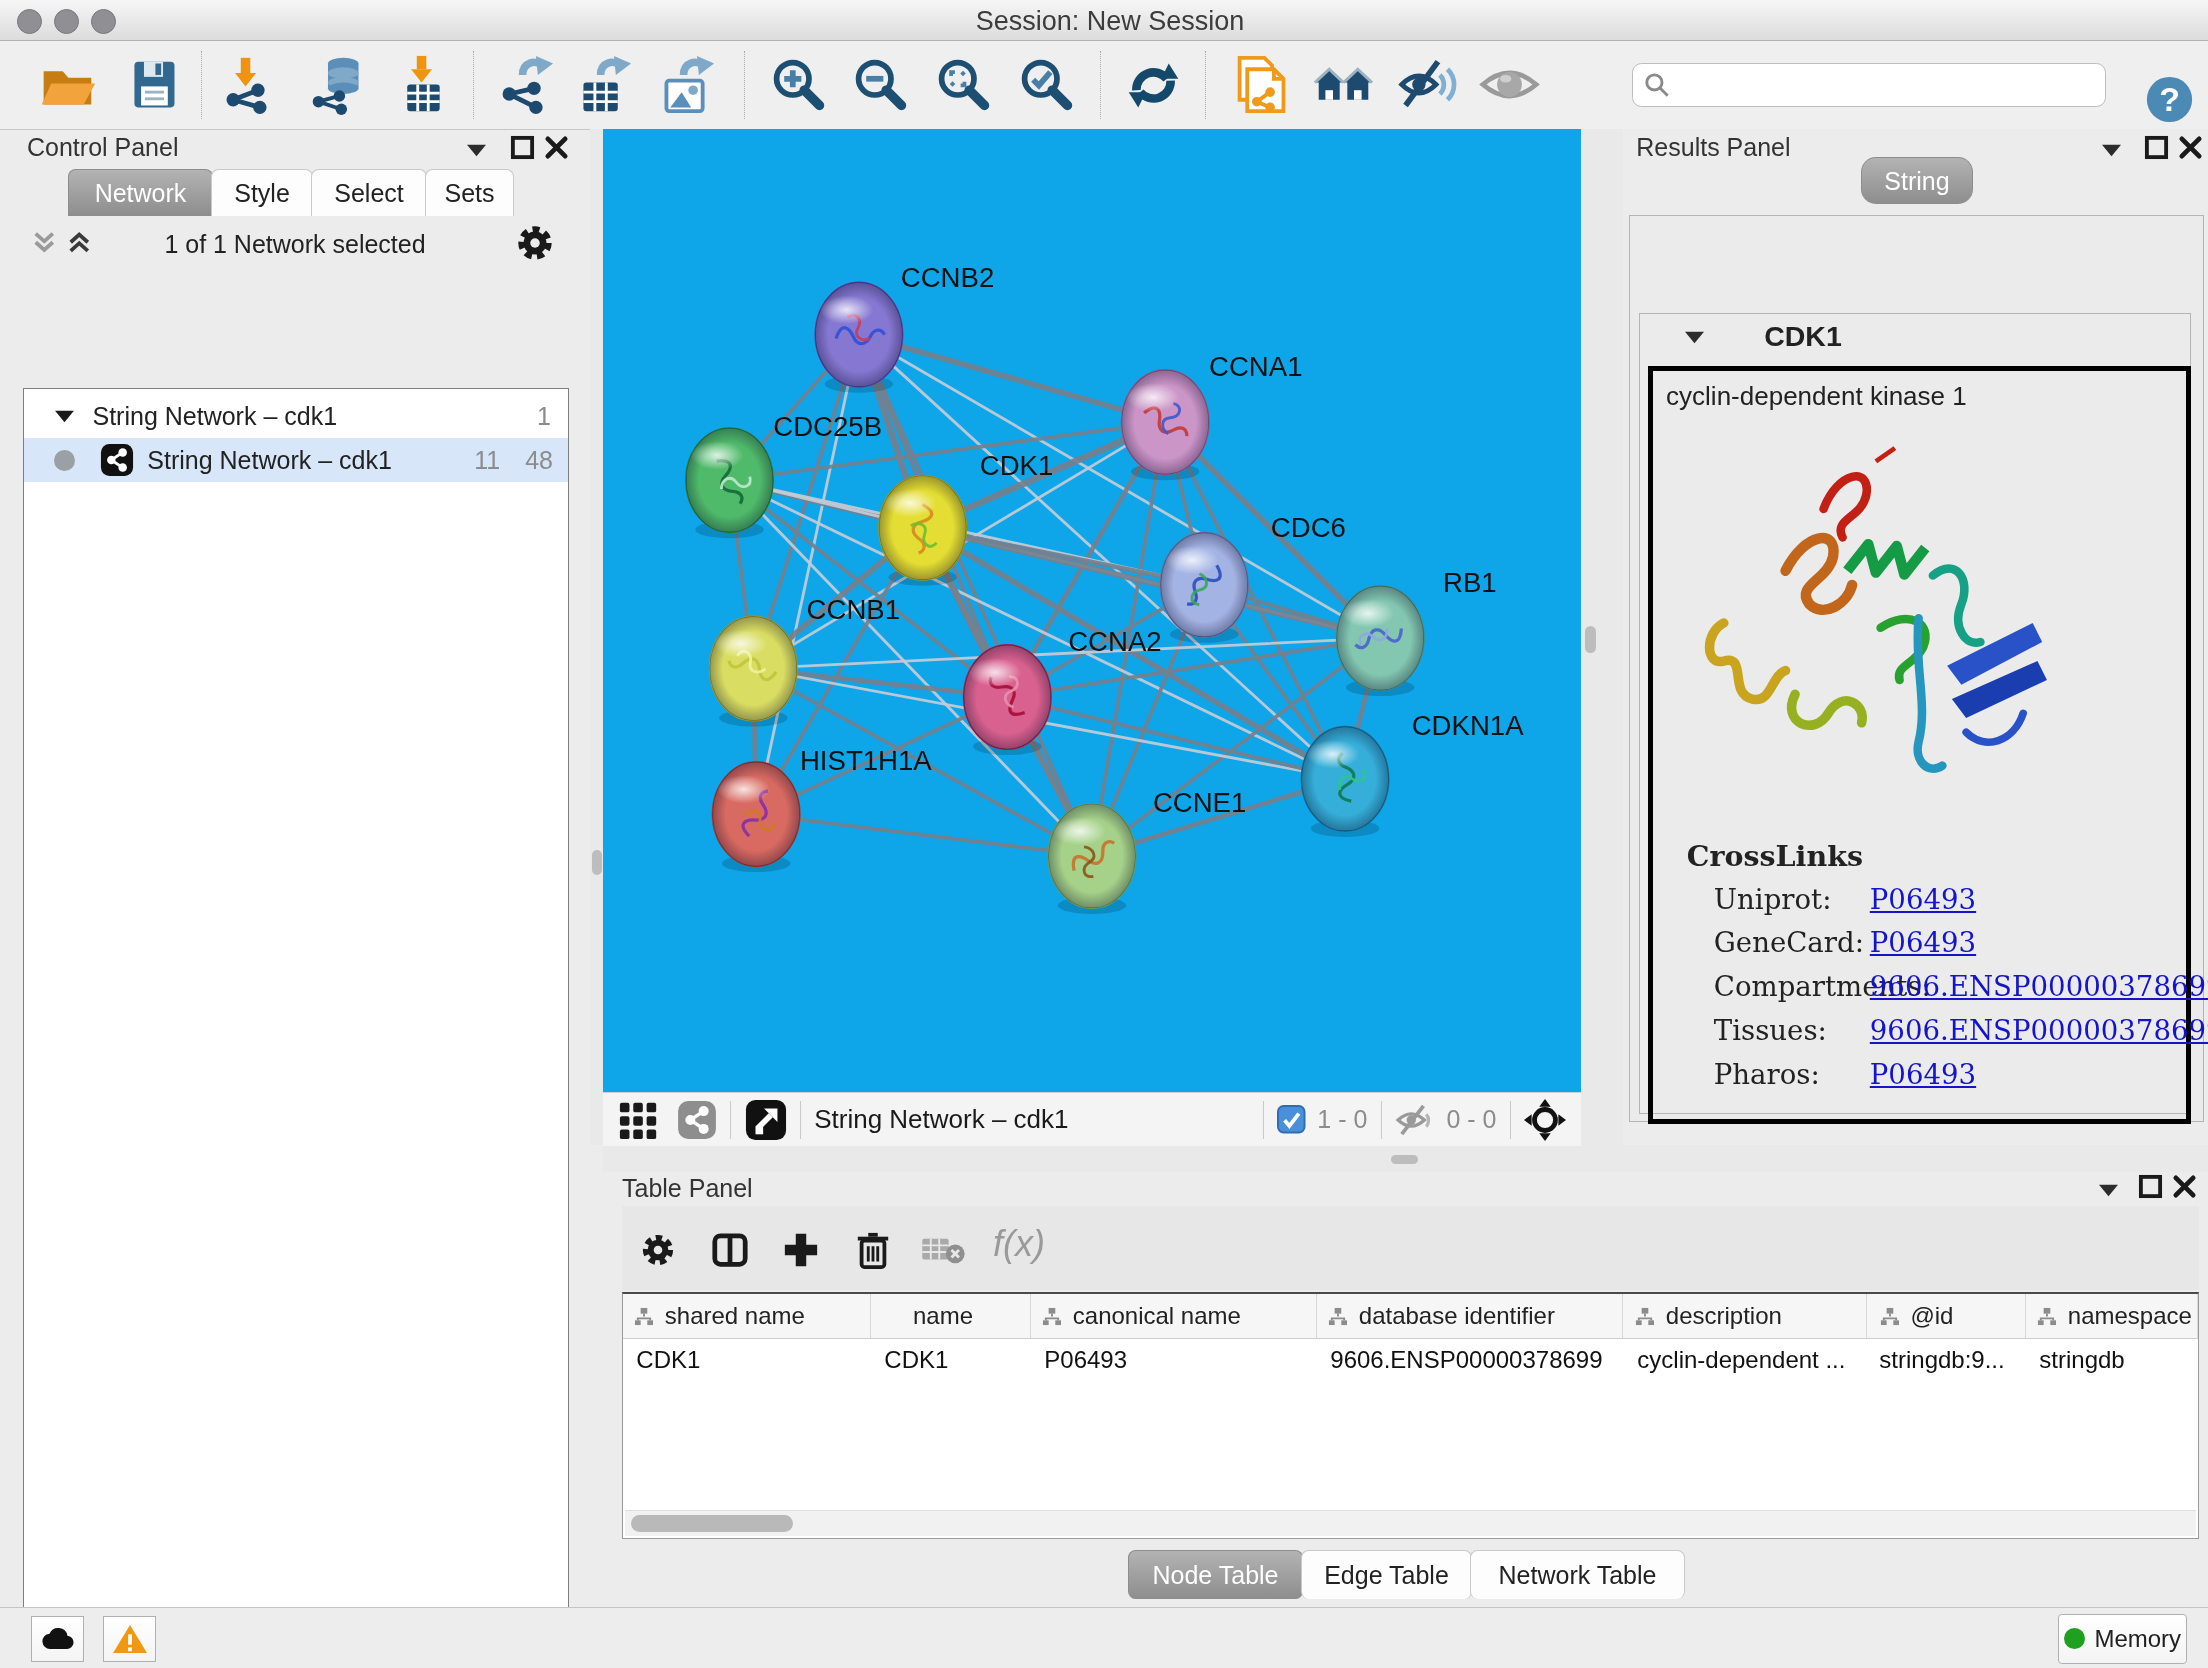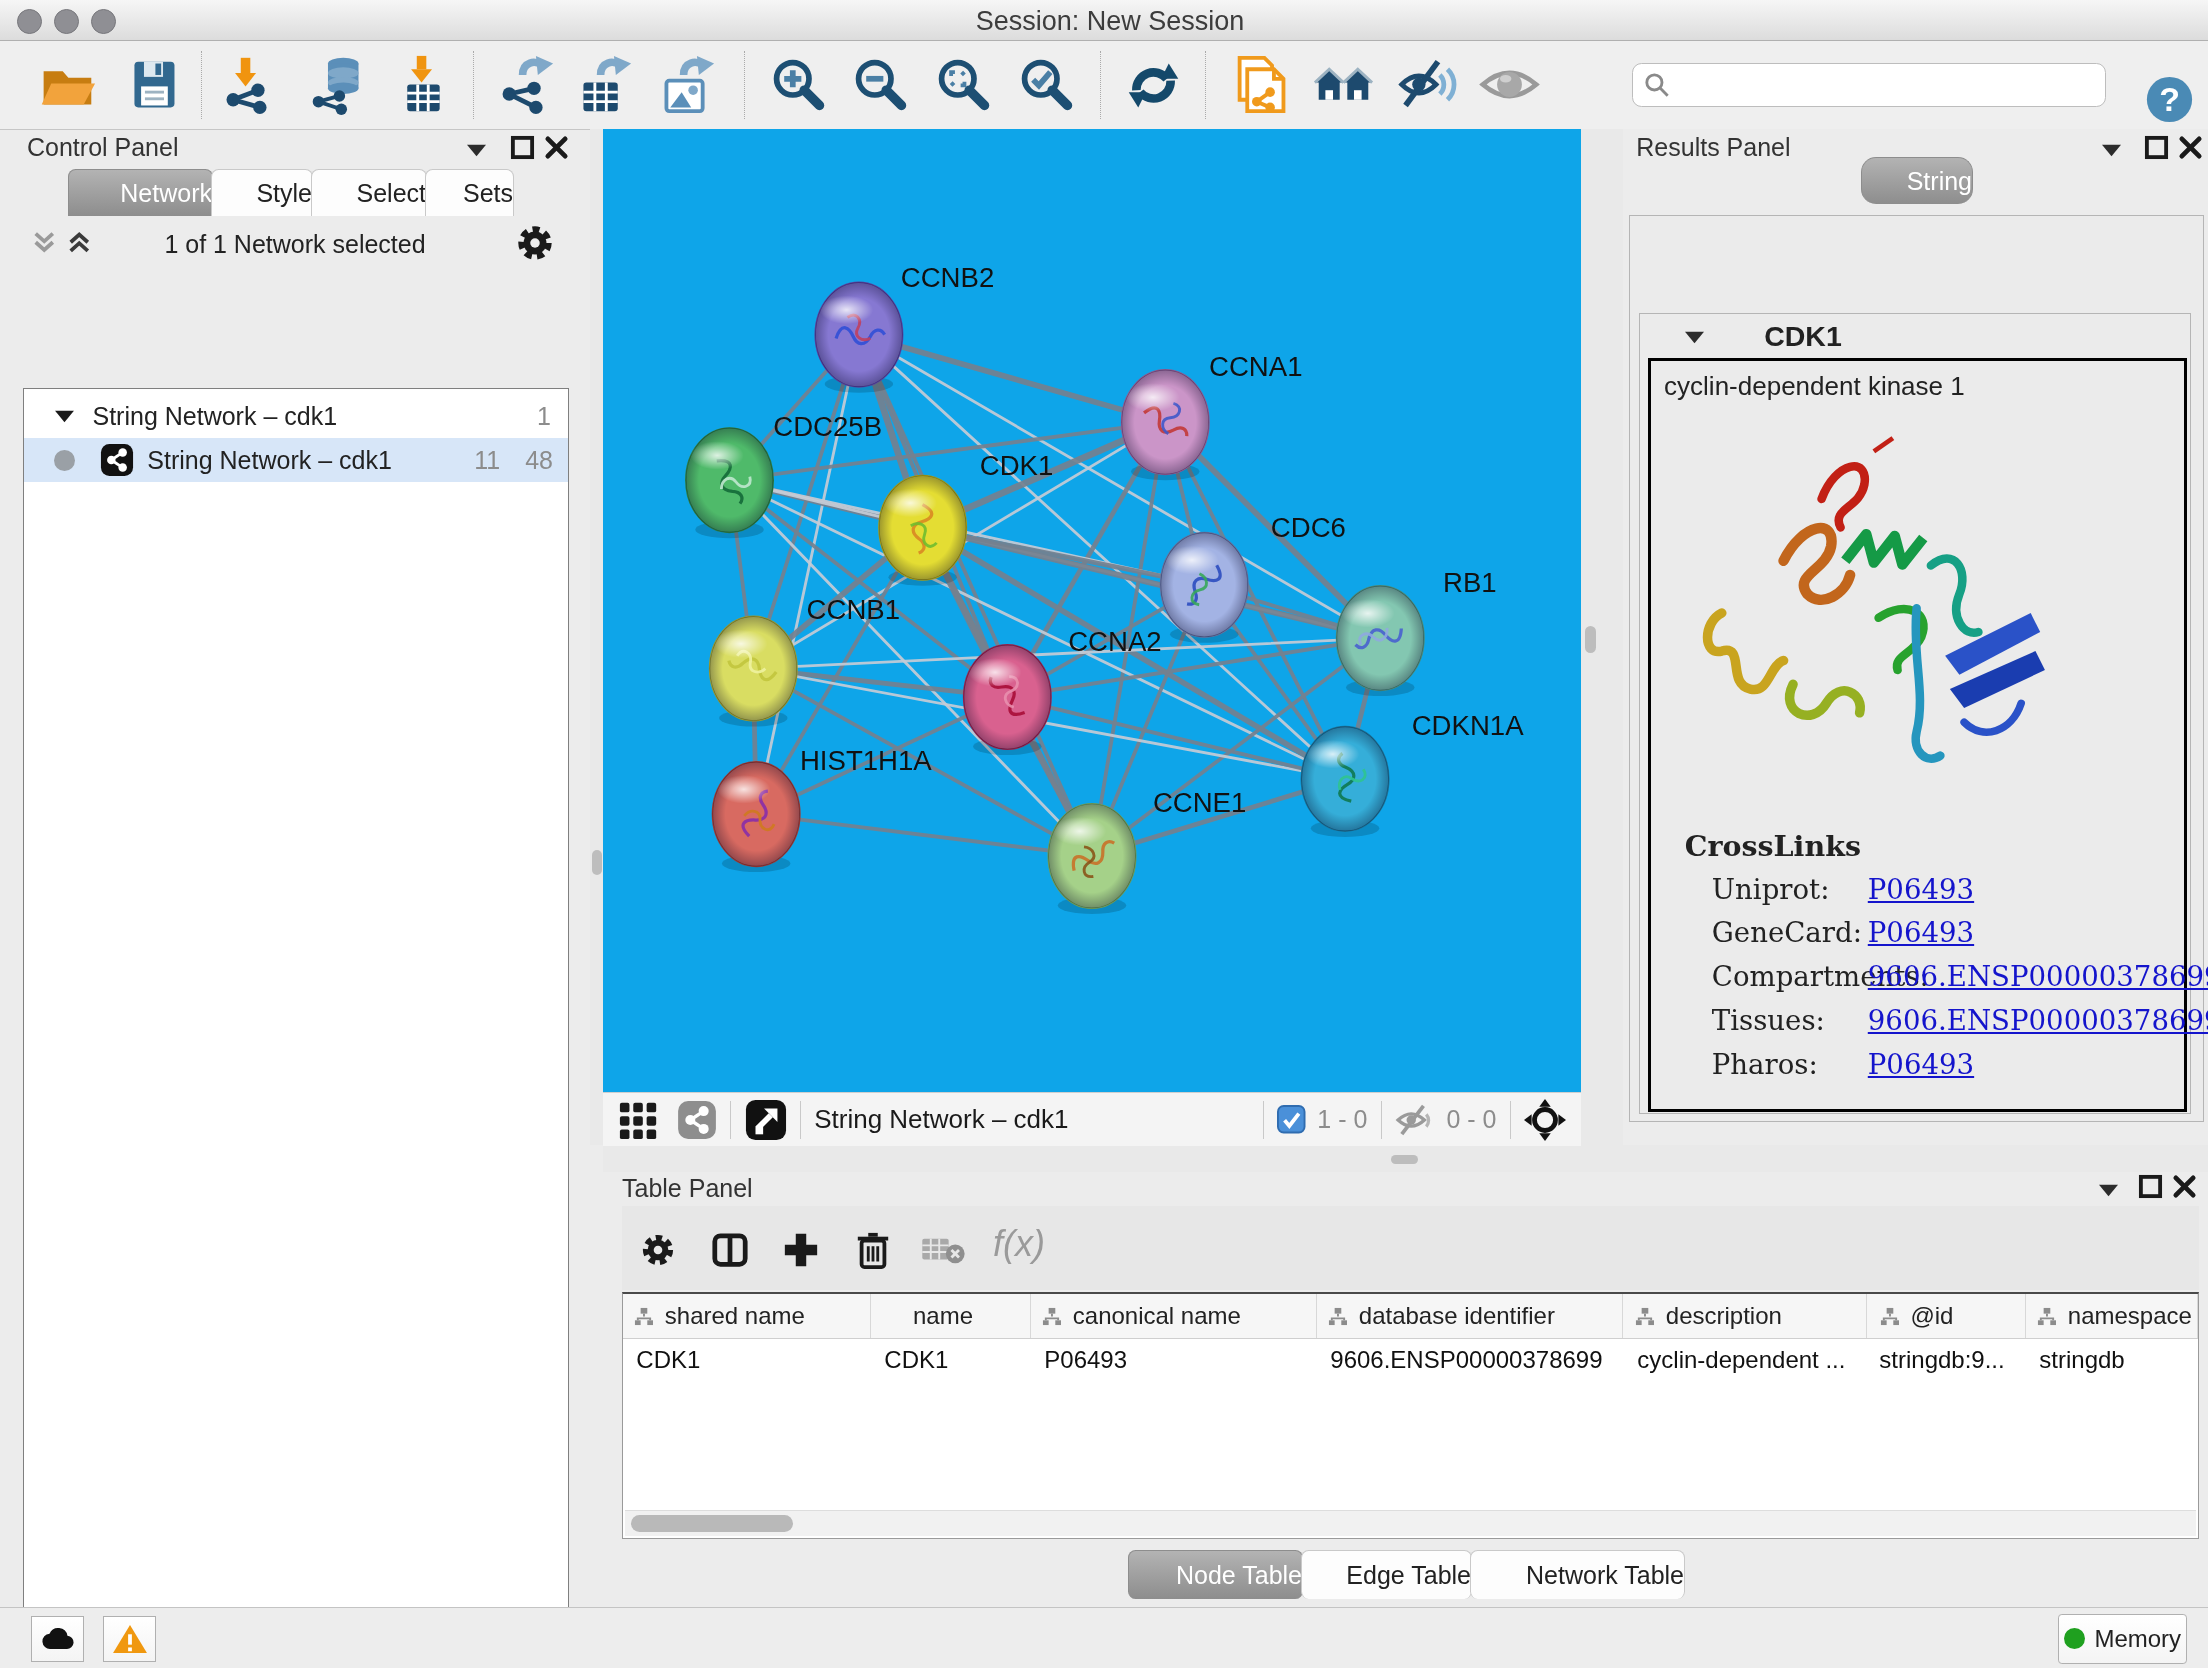"Network" .tab { justify-content: flex-end -> center }
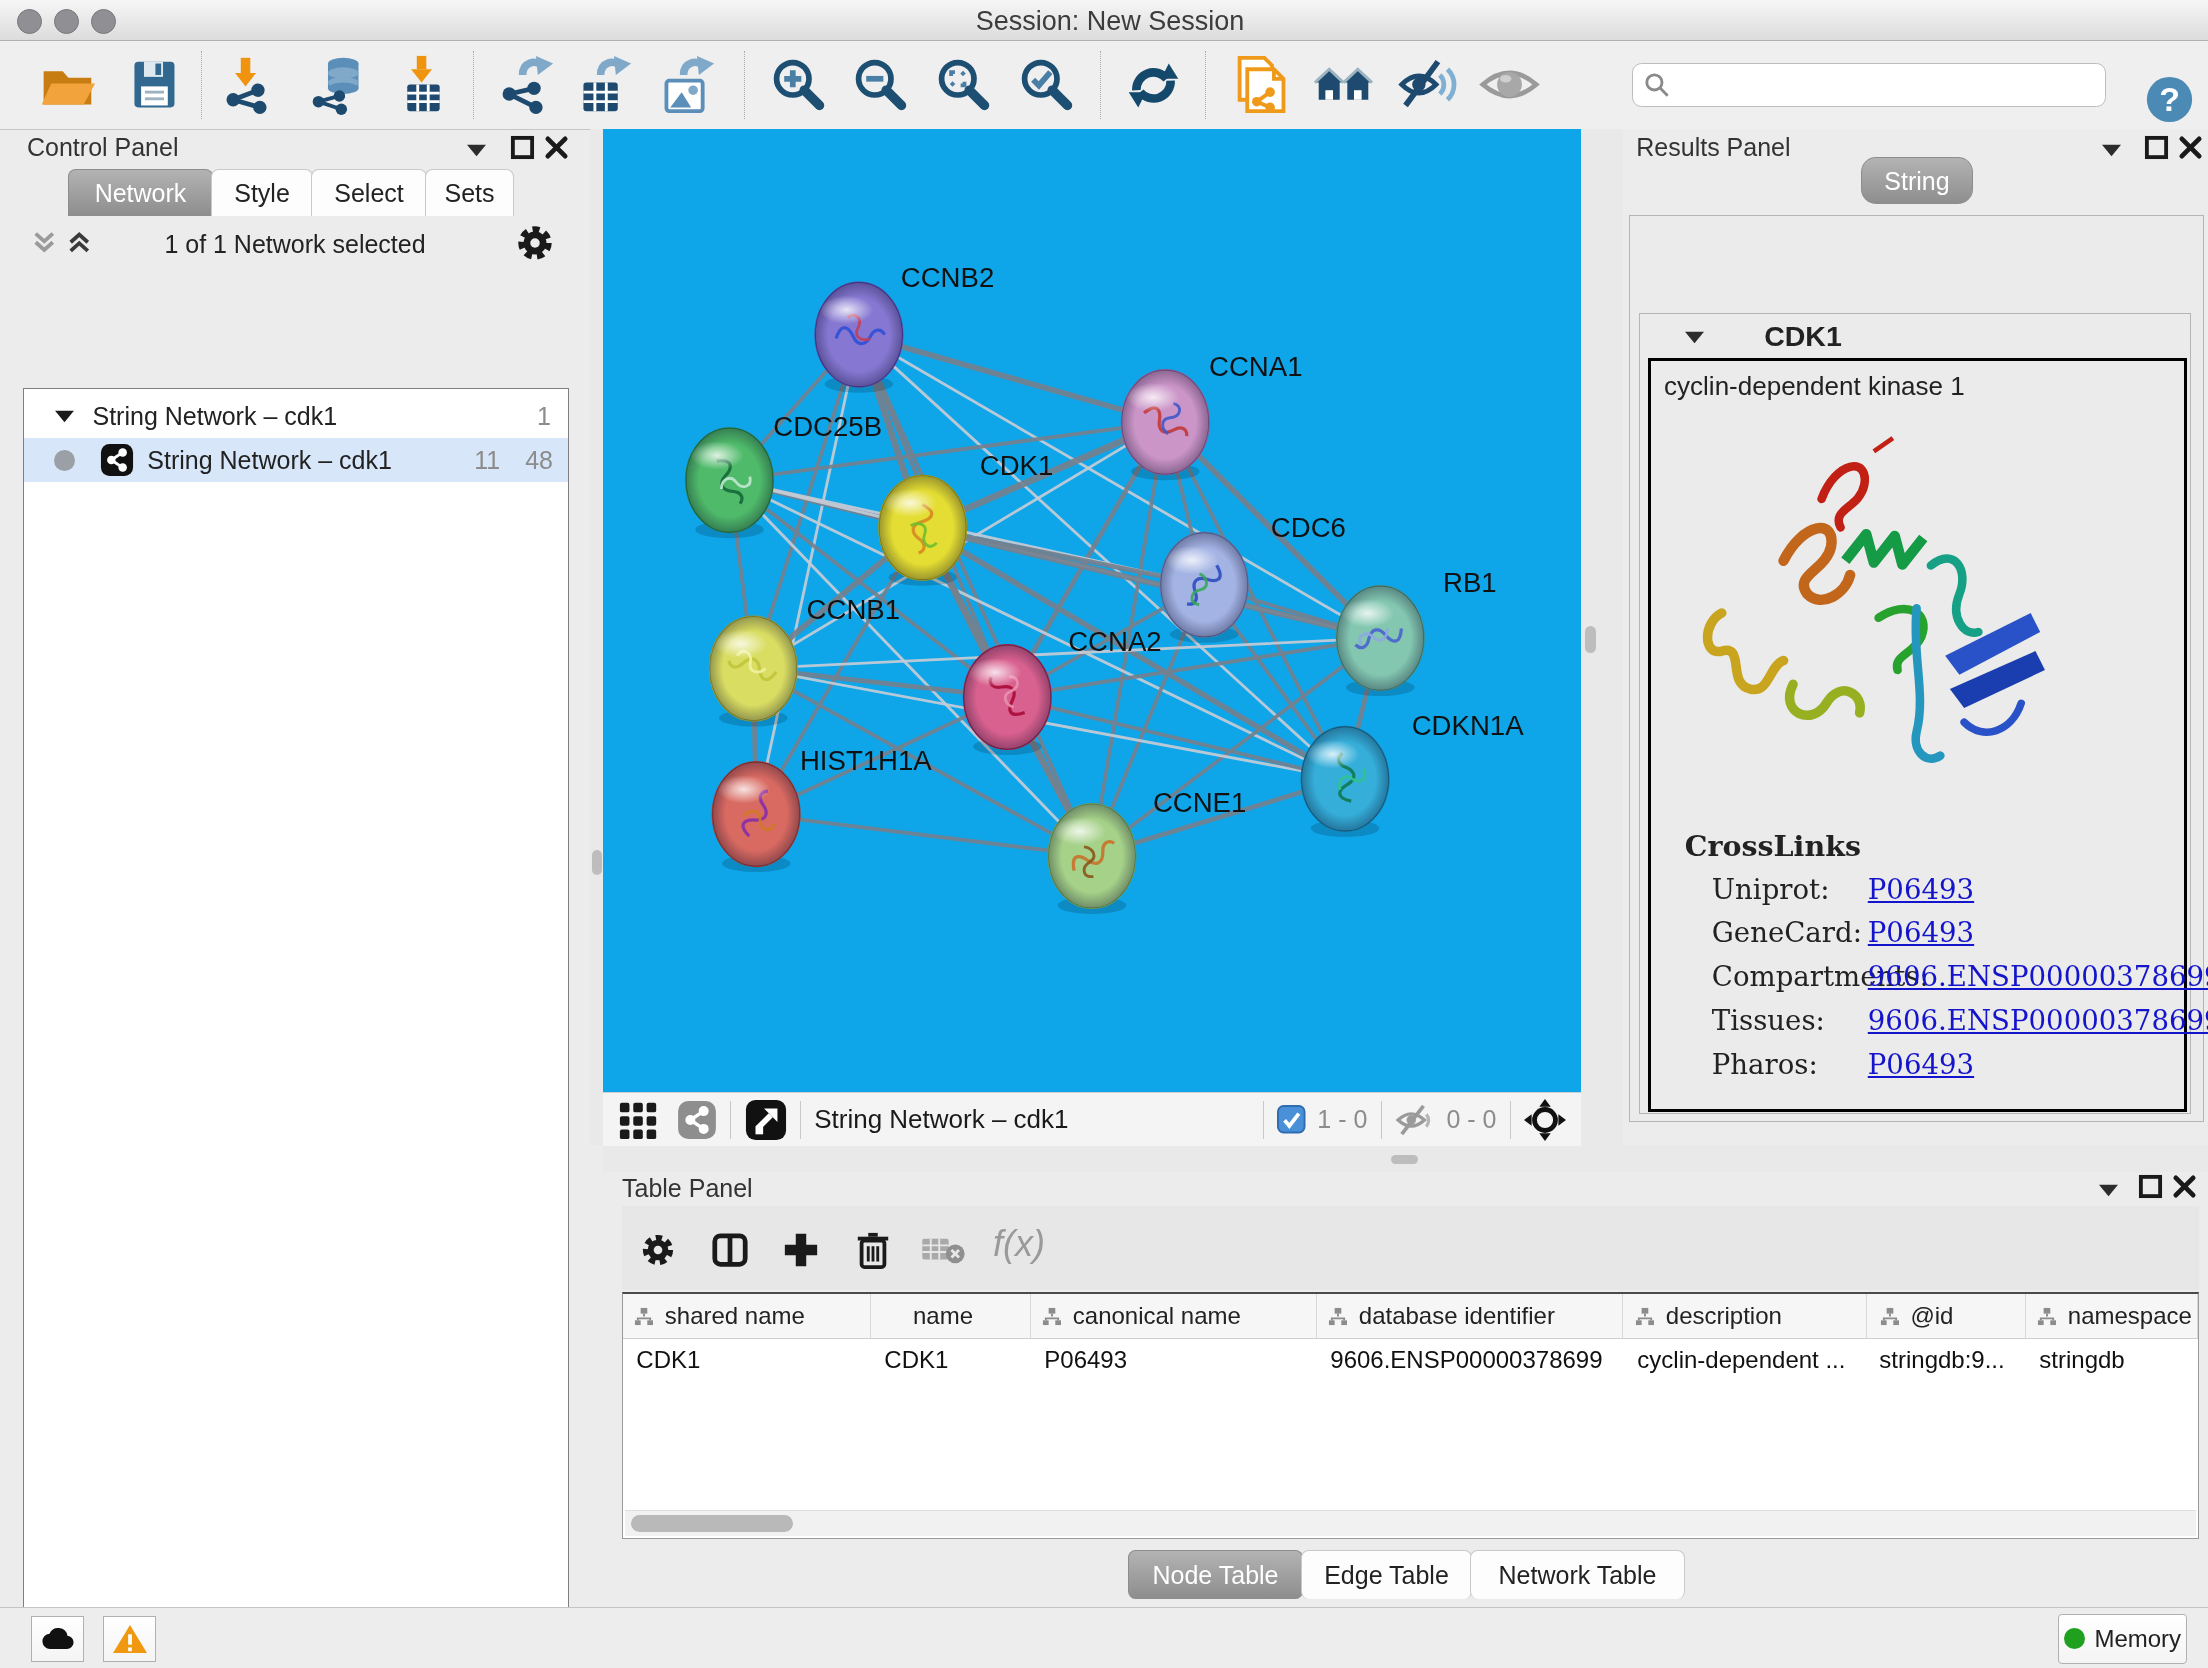"cyclin-dependent kinase 1" div.abs { border: 3px solid #000000 -> 5px solid #000000; top: 44px -> 52px }
